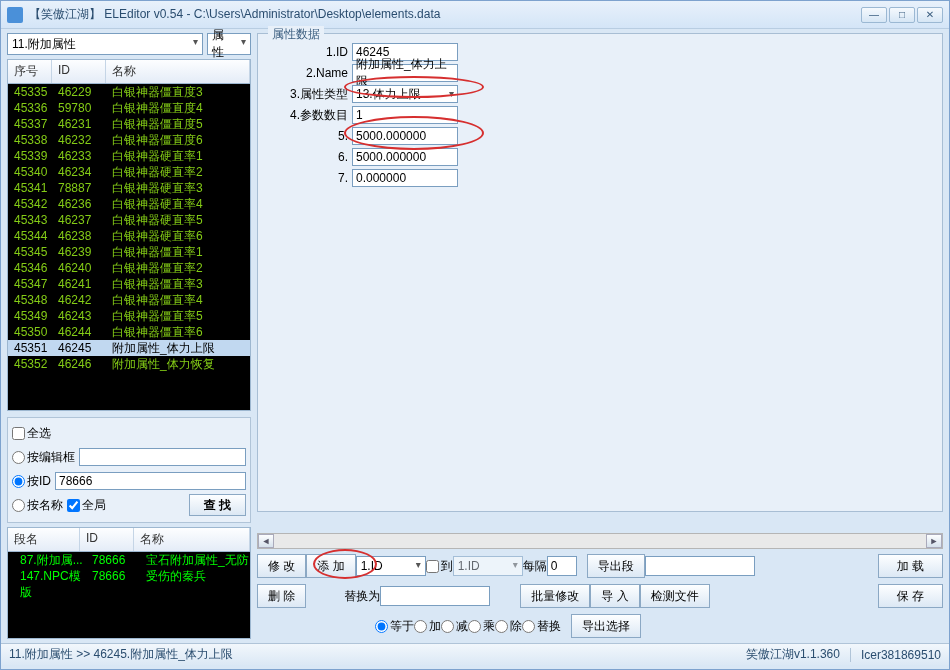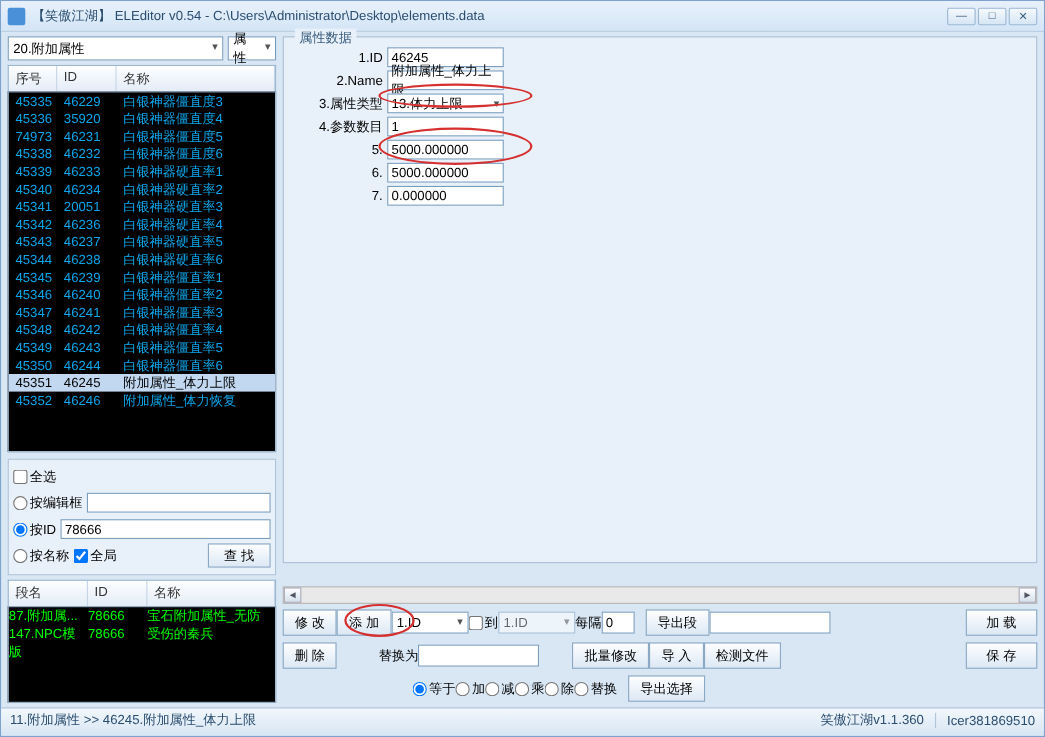"20.附加属性" span { text: 20 -> 11 }
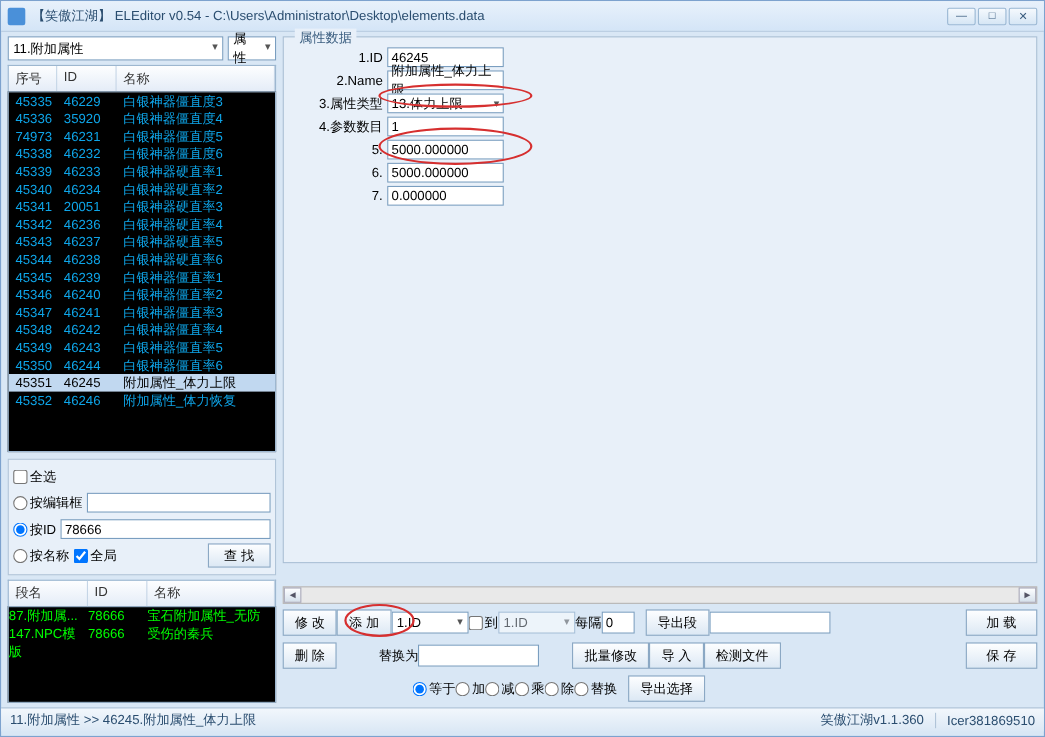"45335" .grid-row { color: #0ea5e9 -> #84cc16 }
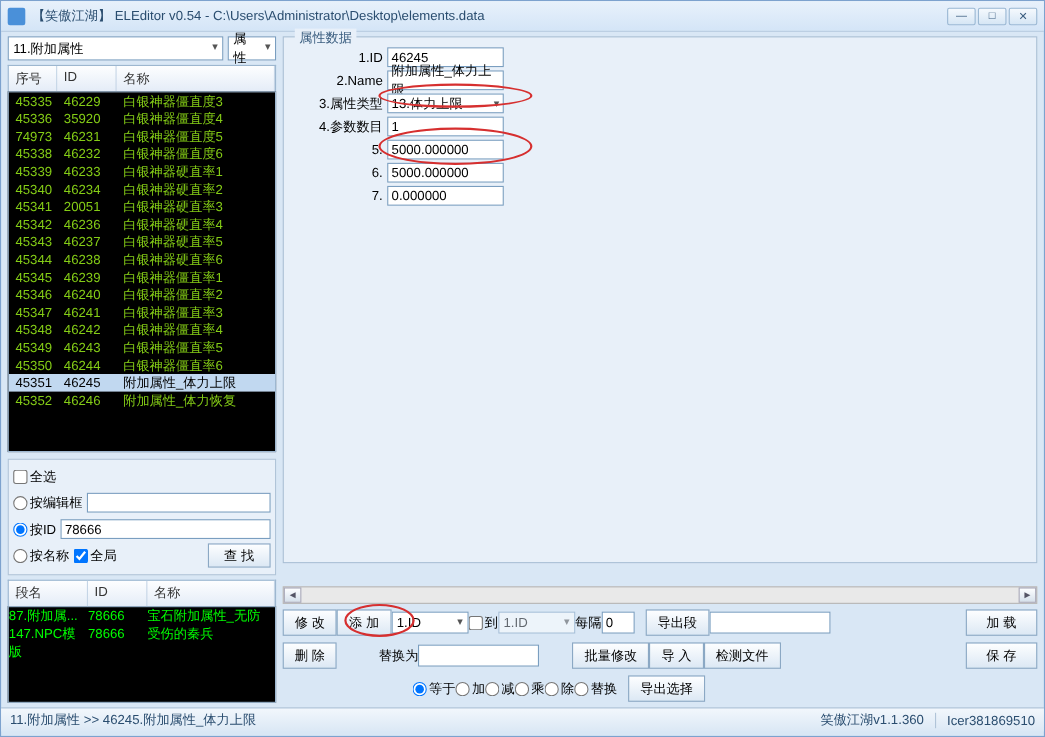"35920" div.cell { text: 35920 -> 59780 }
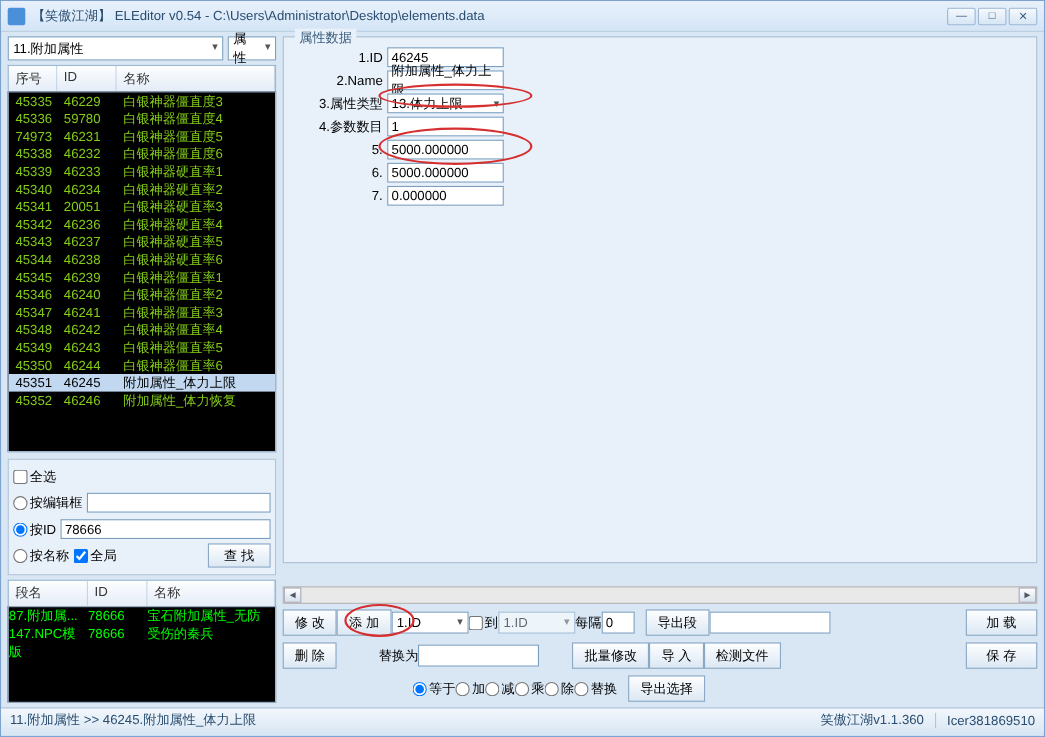"74973" div.cell { text: 74973 -> 45337 }
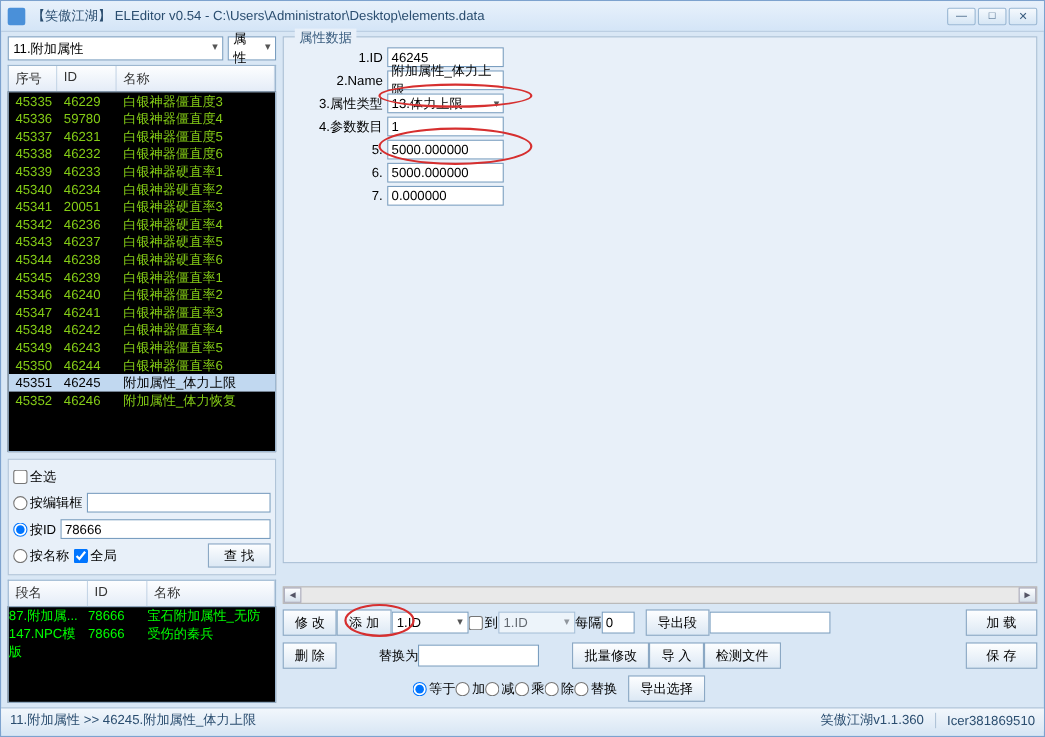"20051" div.cell { text: 20051 -> 78887 }
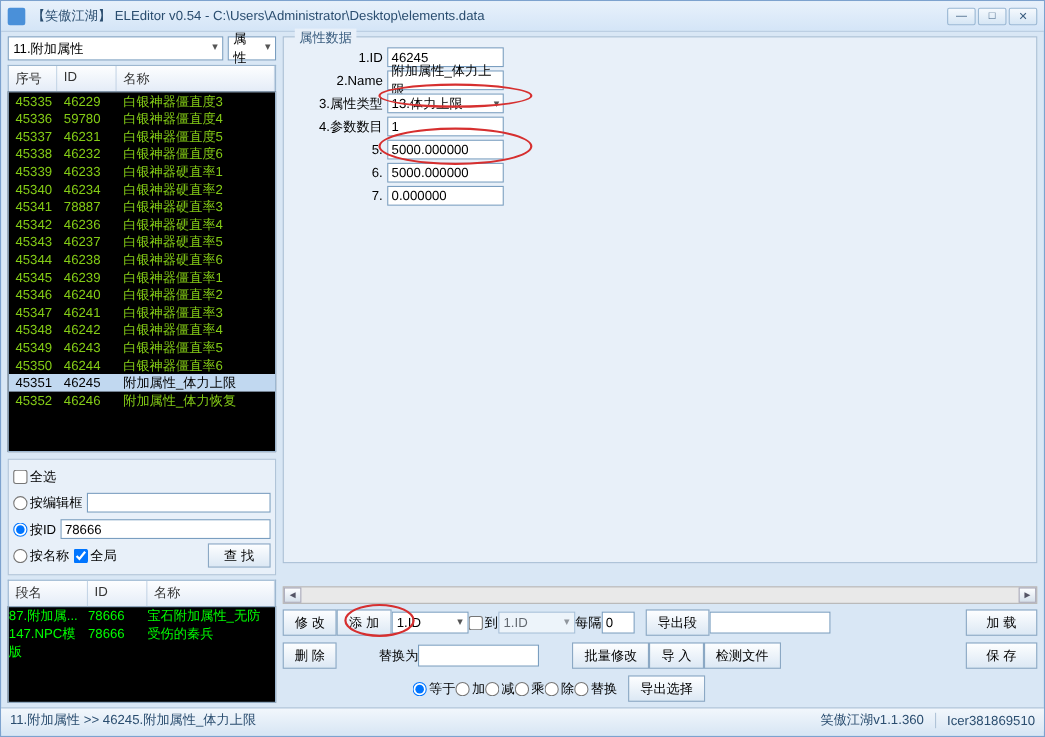"查 找" .filter-row .btn { font-weight: none -> bold }
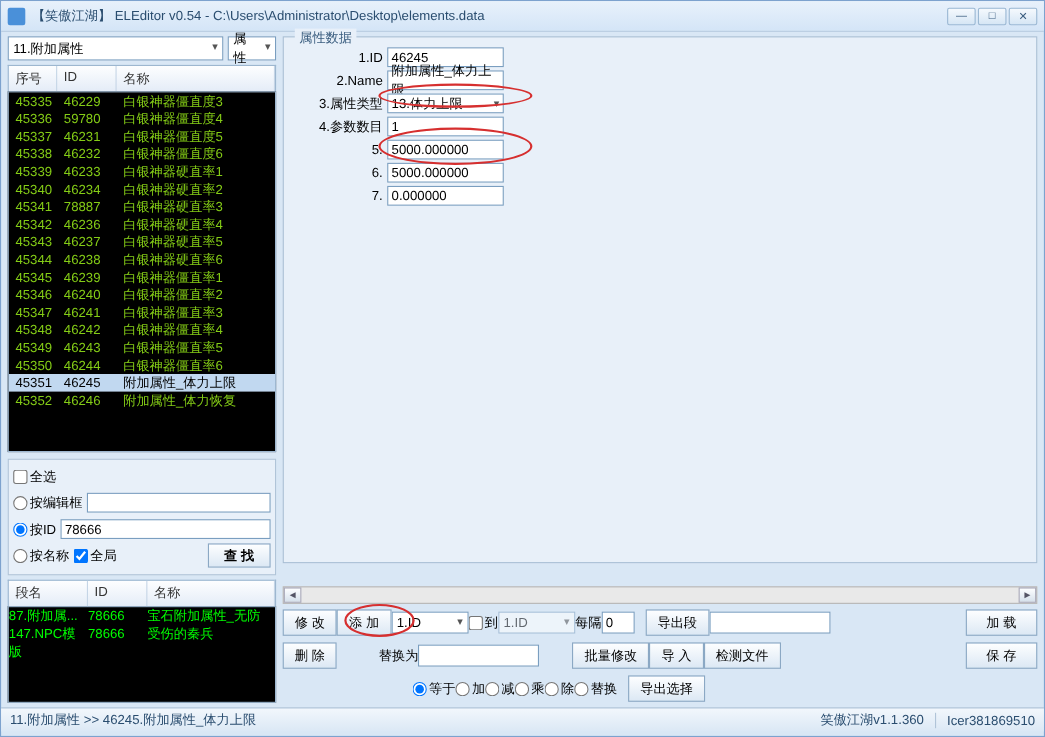"87.附加属..." .search-row { margin-left: none -> 12px }
